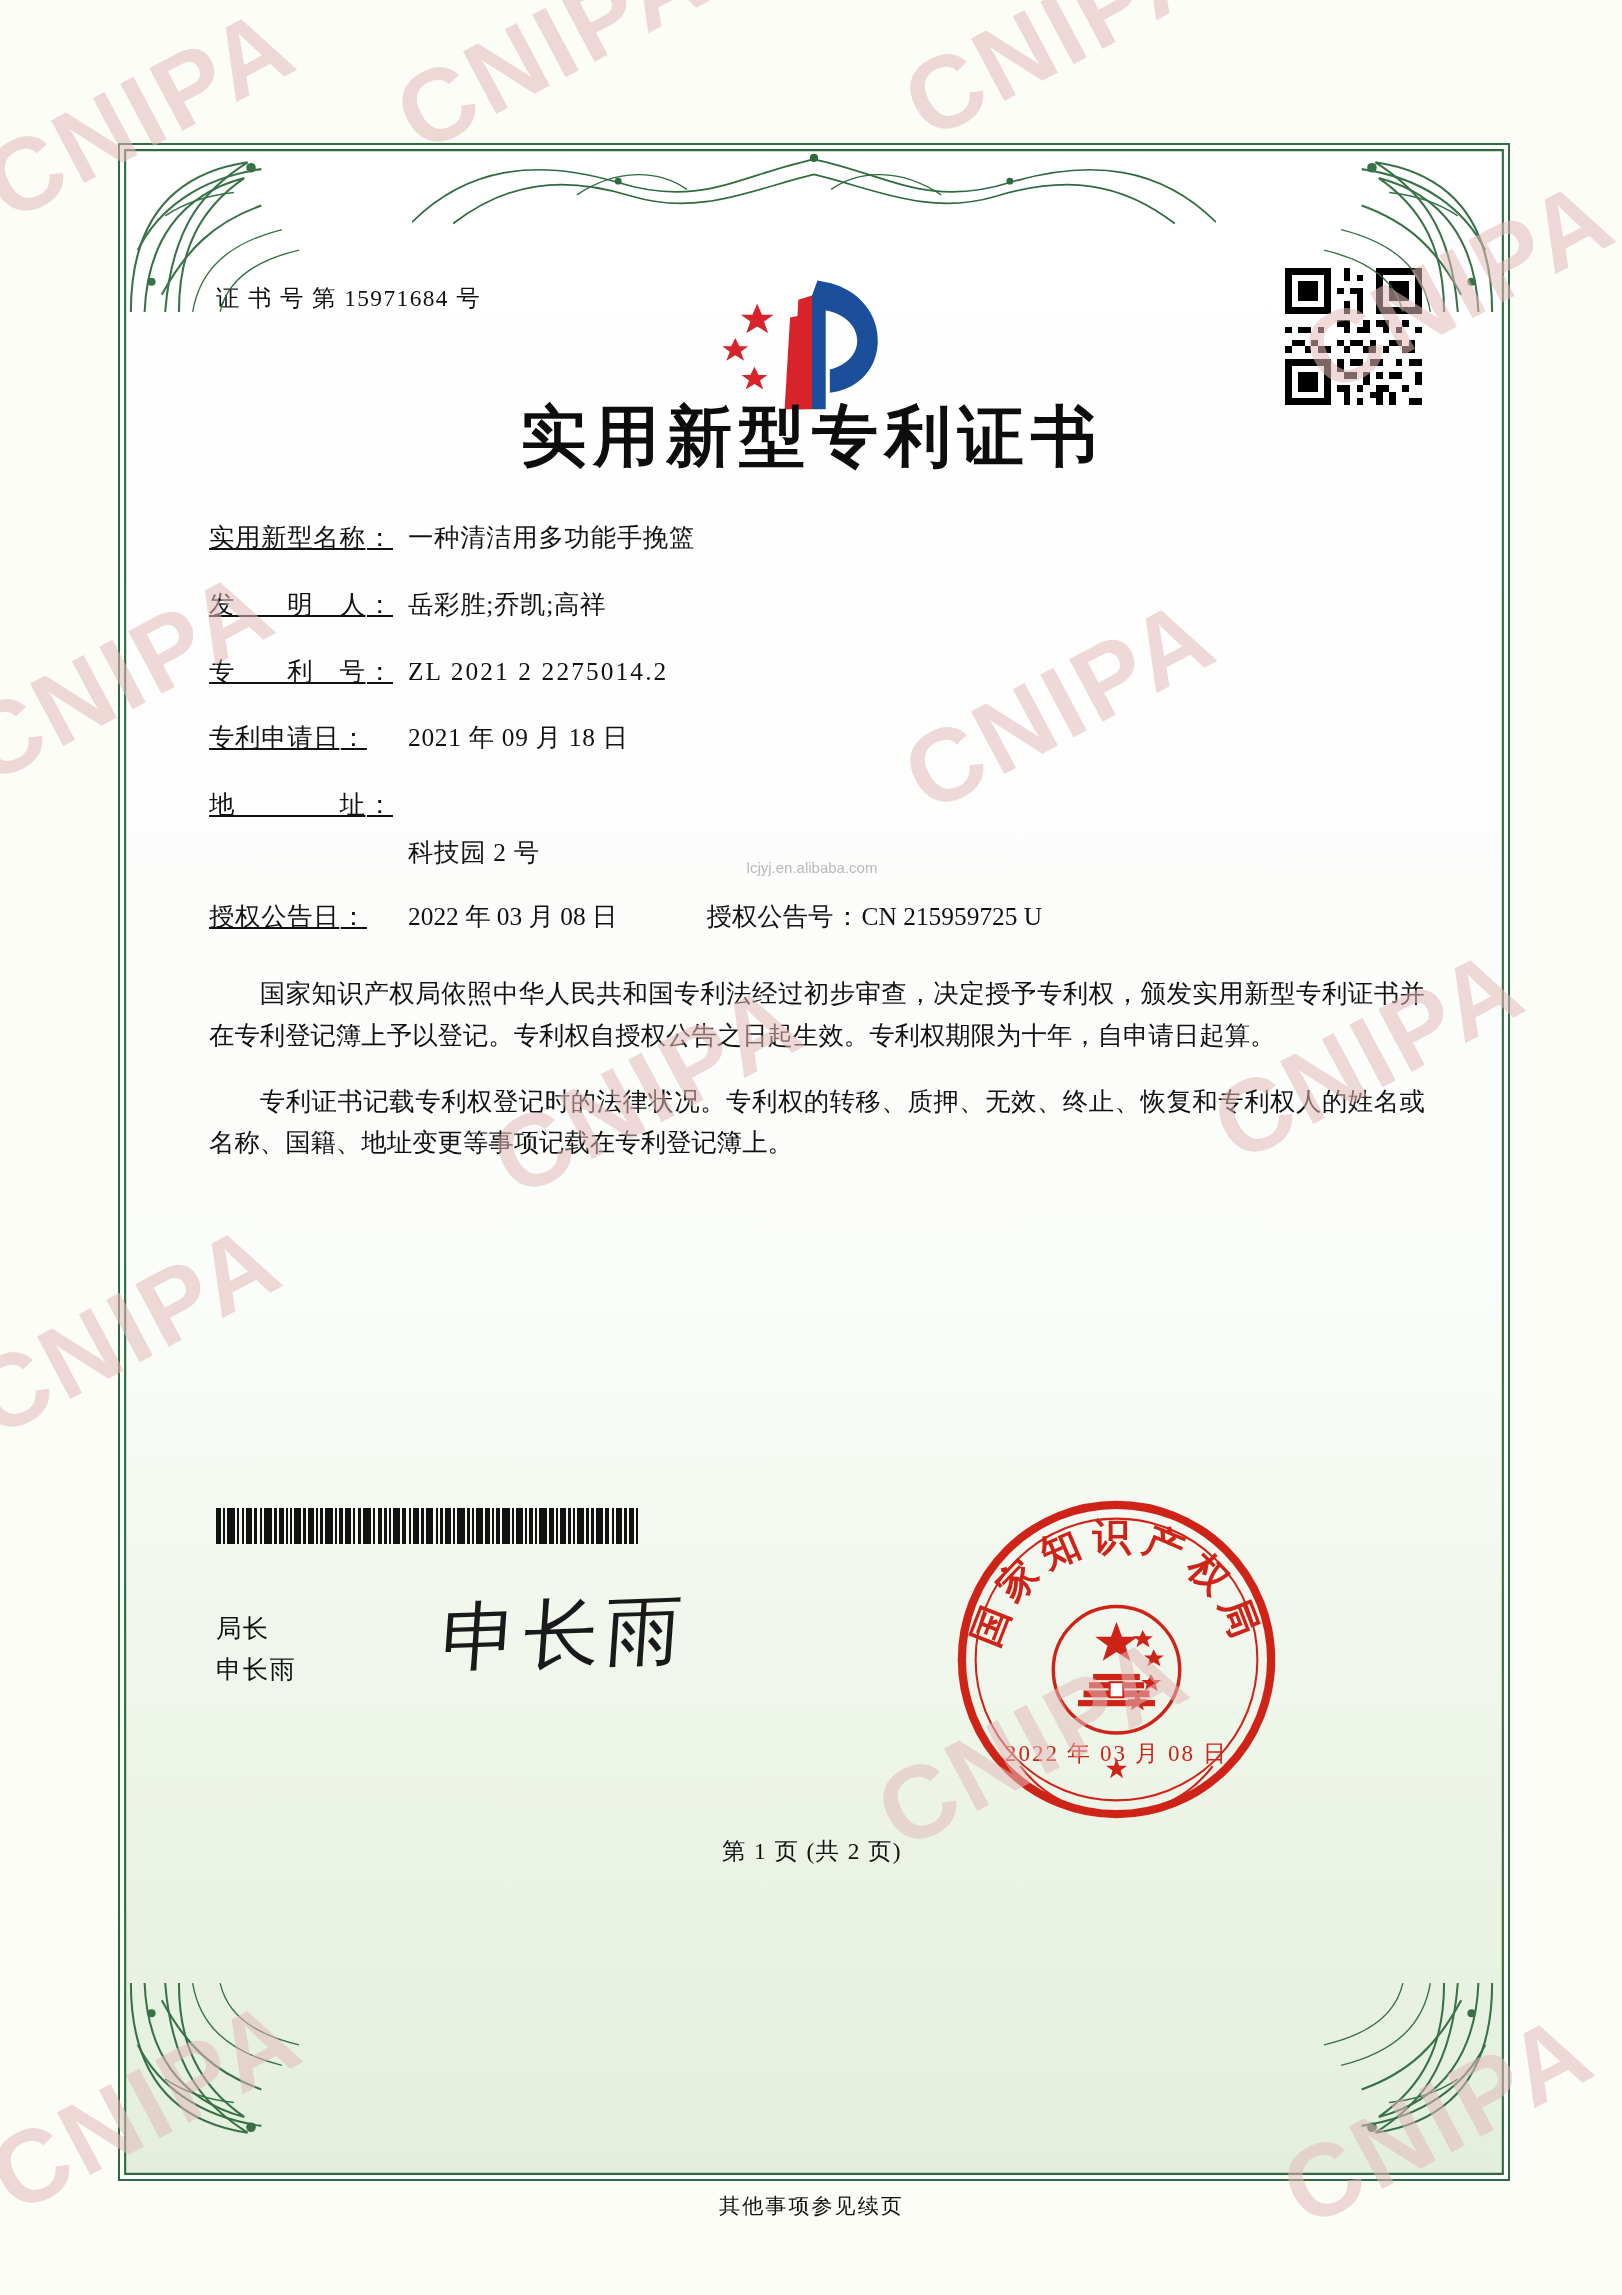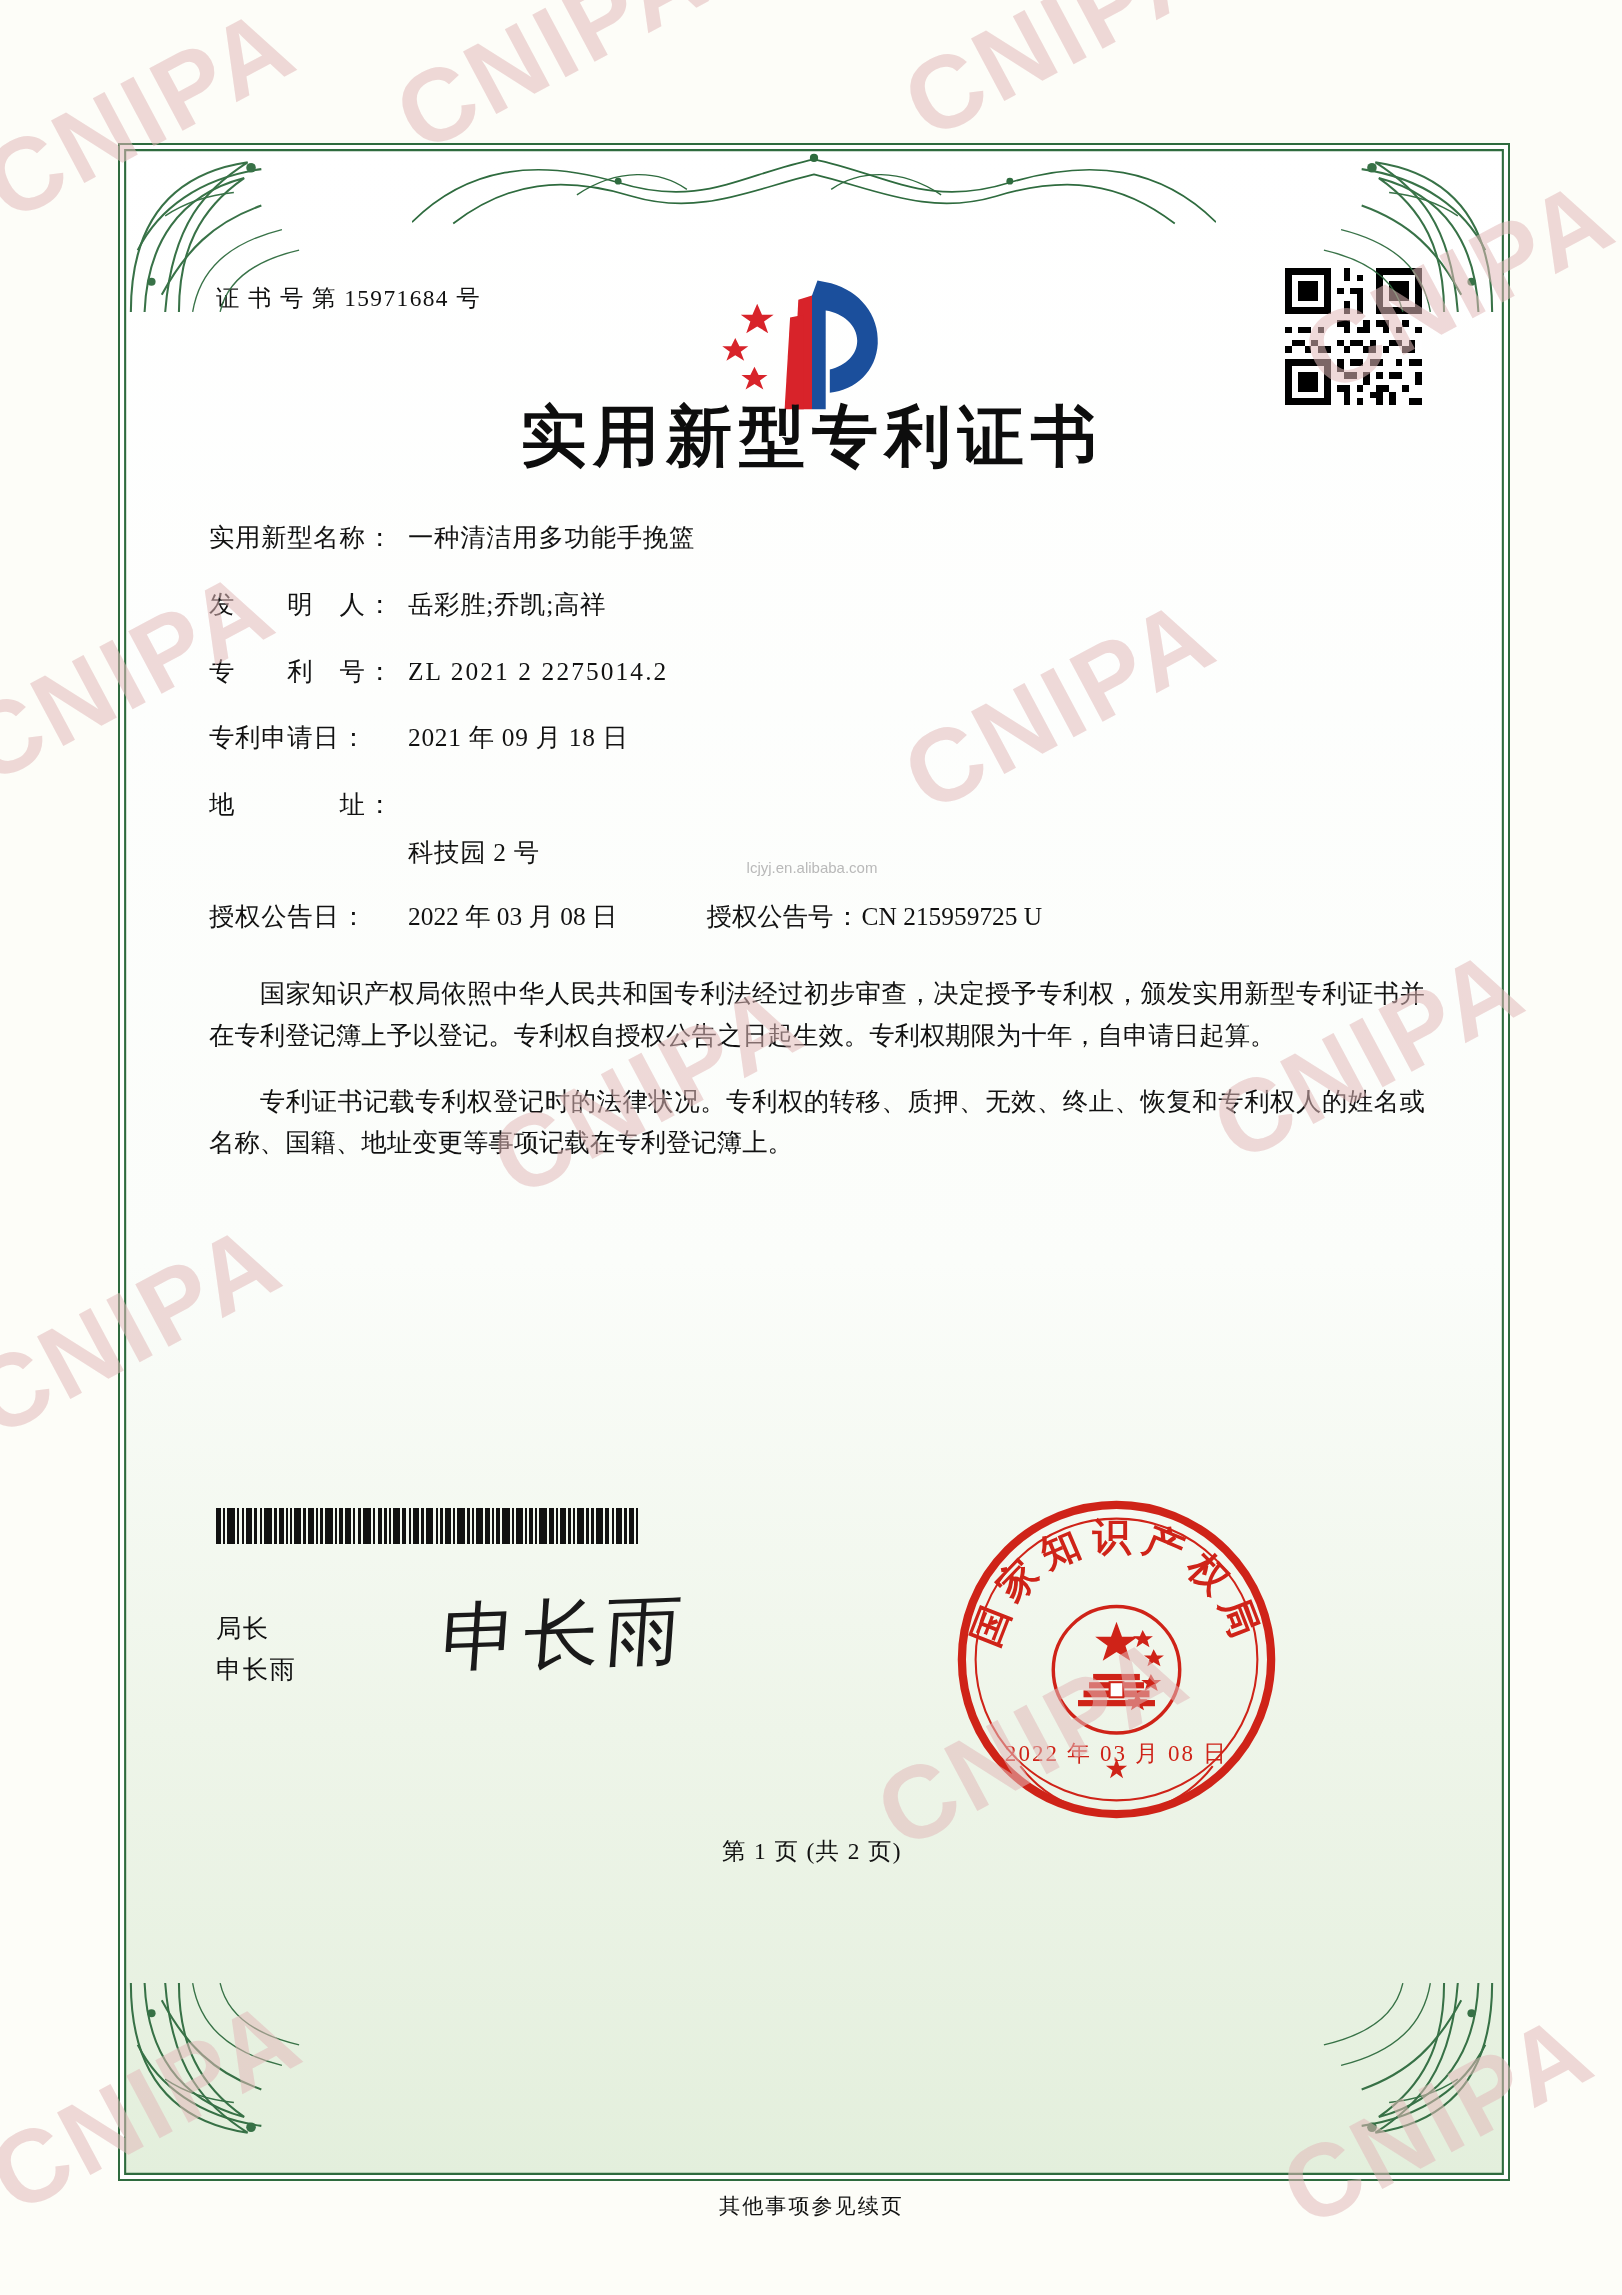"实用新型名称：" .f-label { text-decoration: none -> underline }
